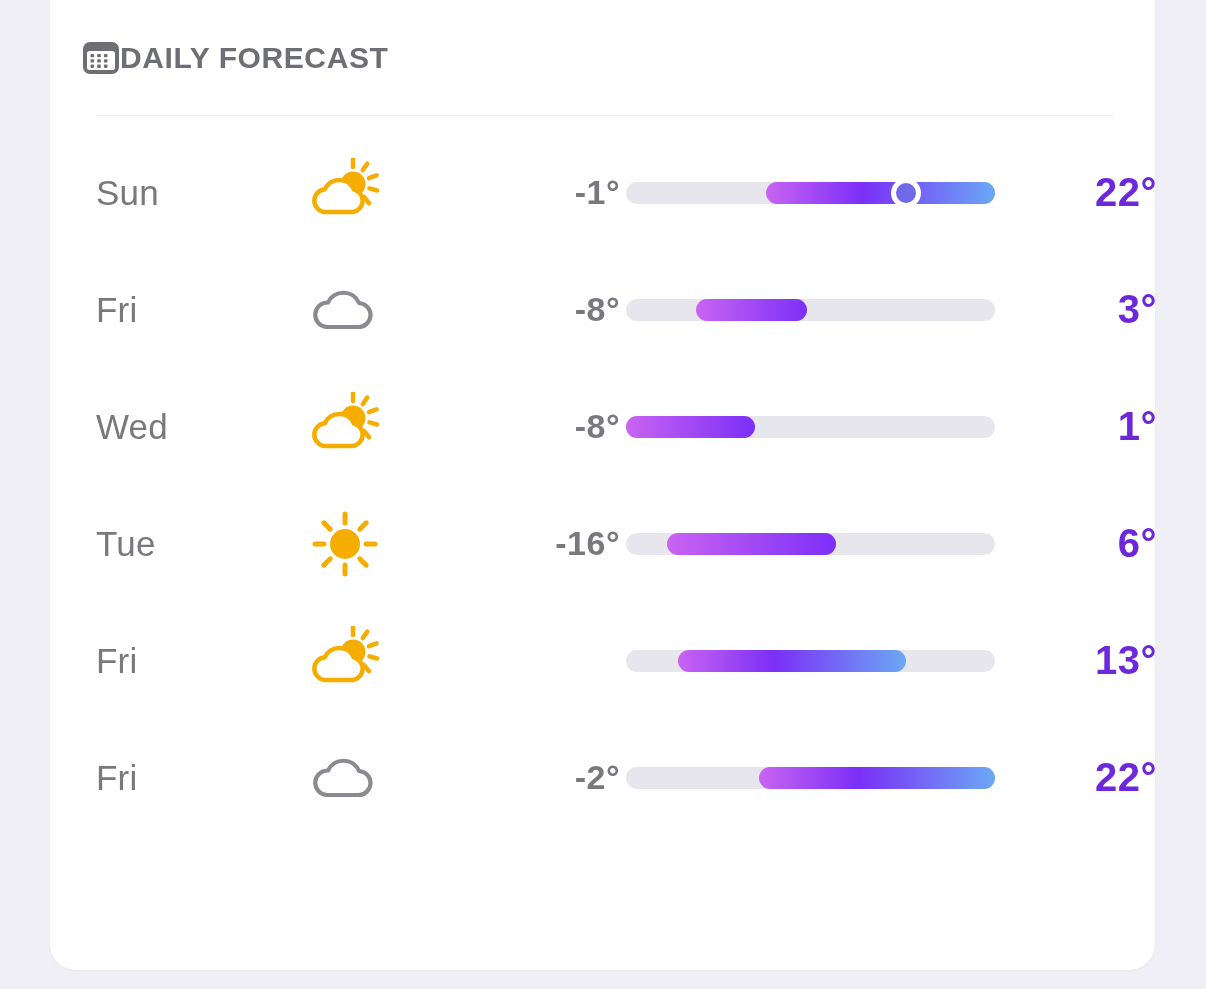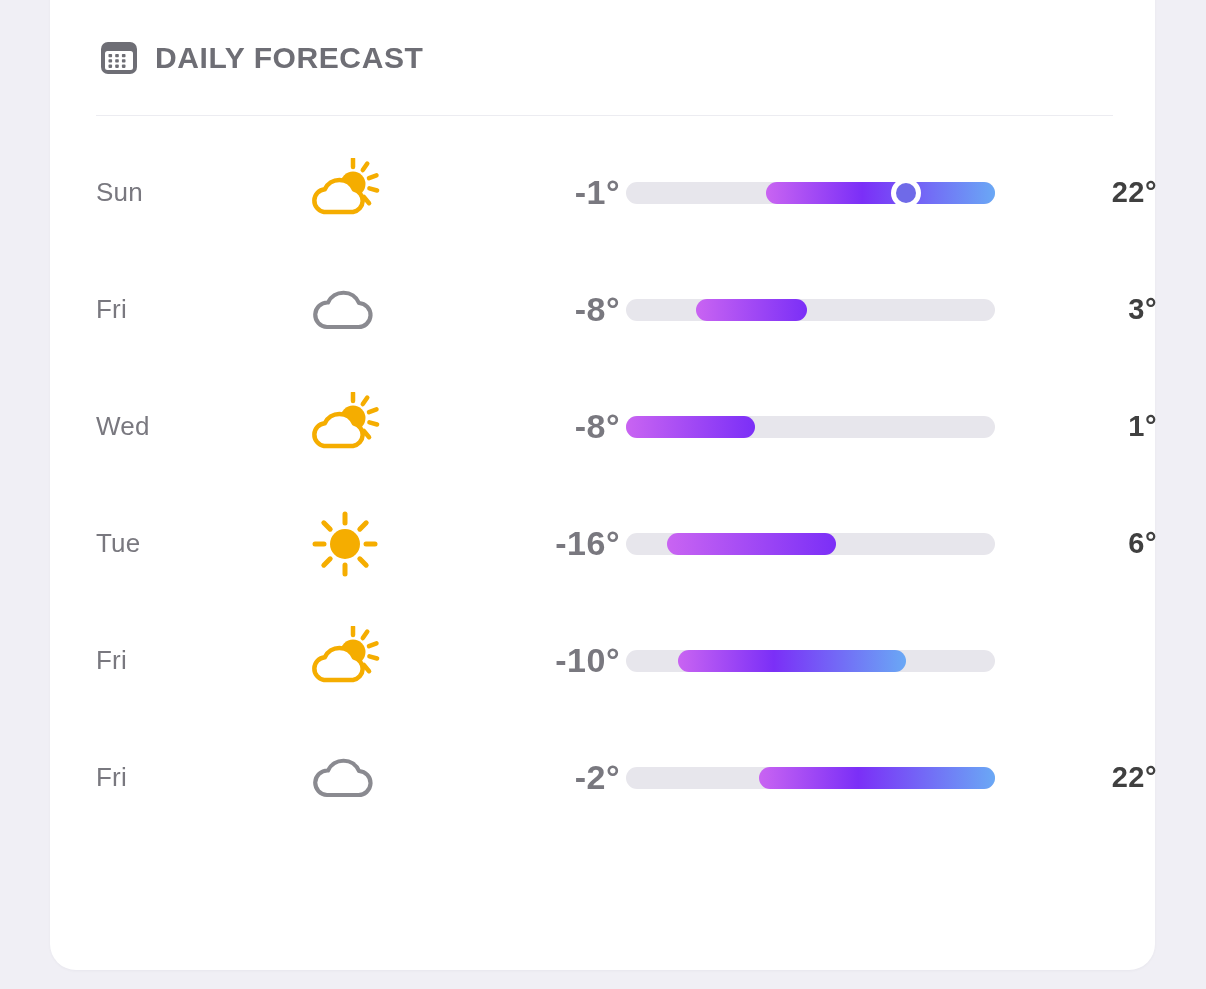"DAILY FORECAST" .card-header { gap: 17px -> none; left: 50px -> 32px }
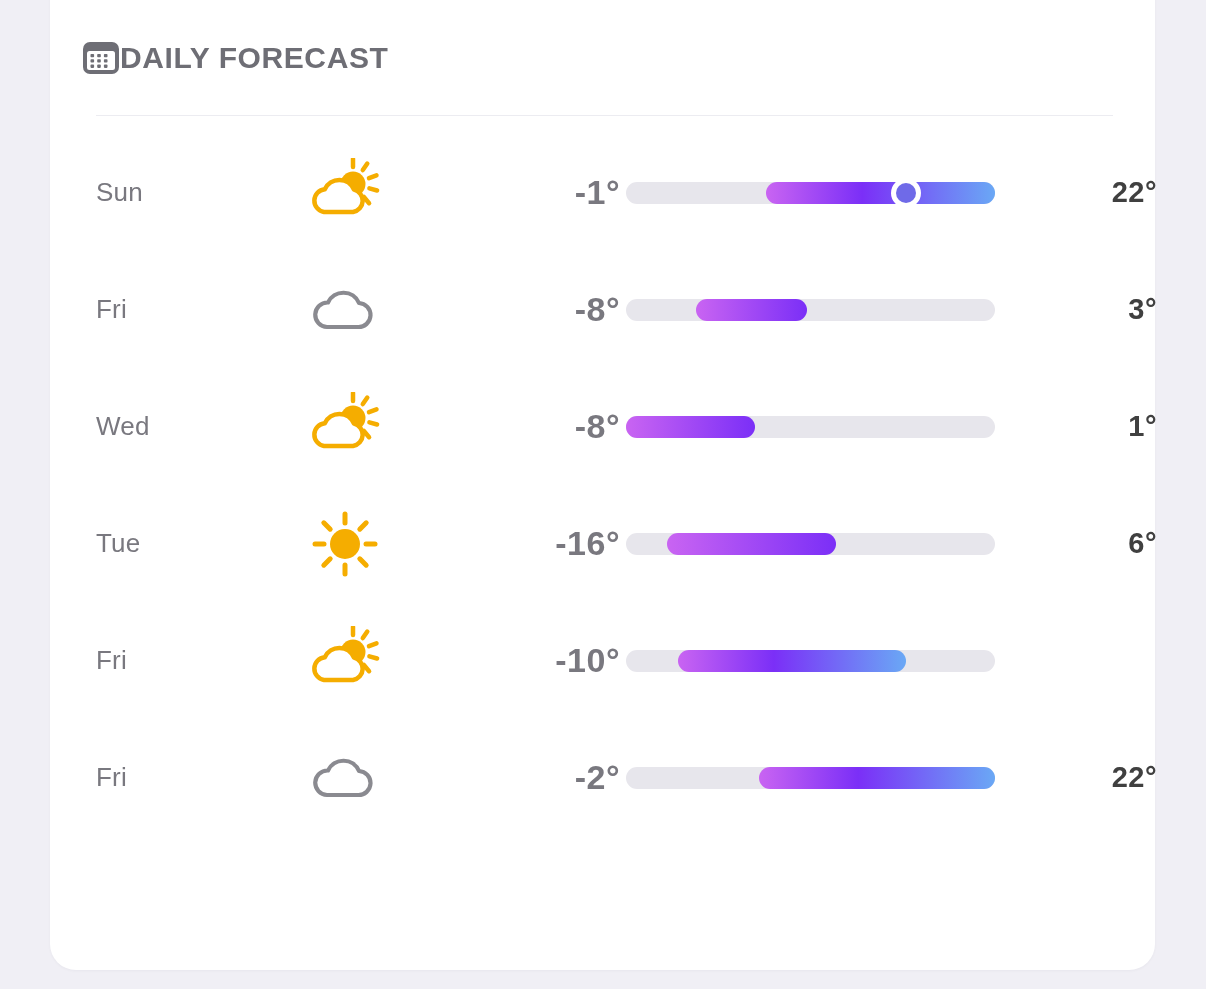"Sun" .day { font-size: 26px -> 35px }
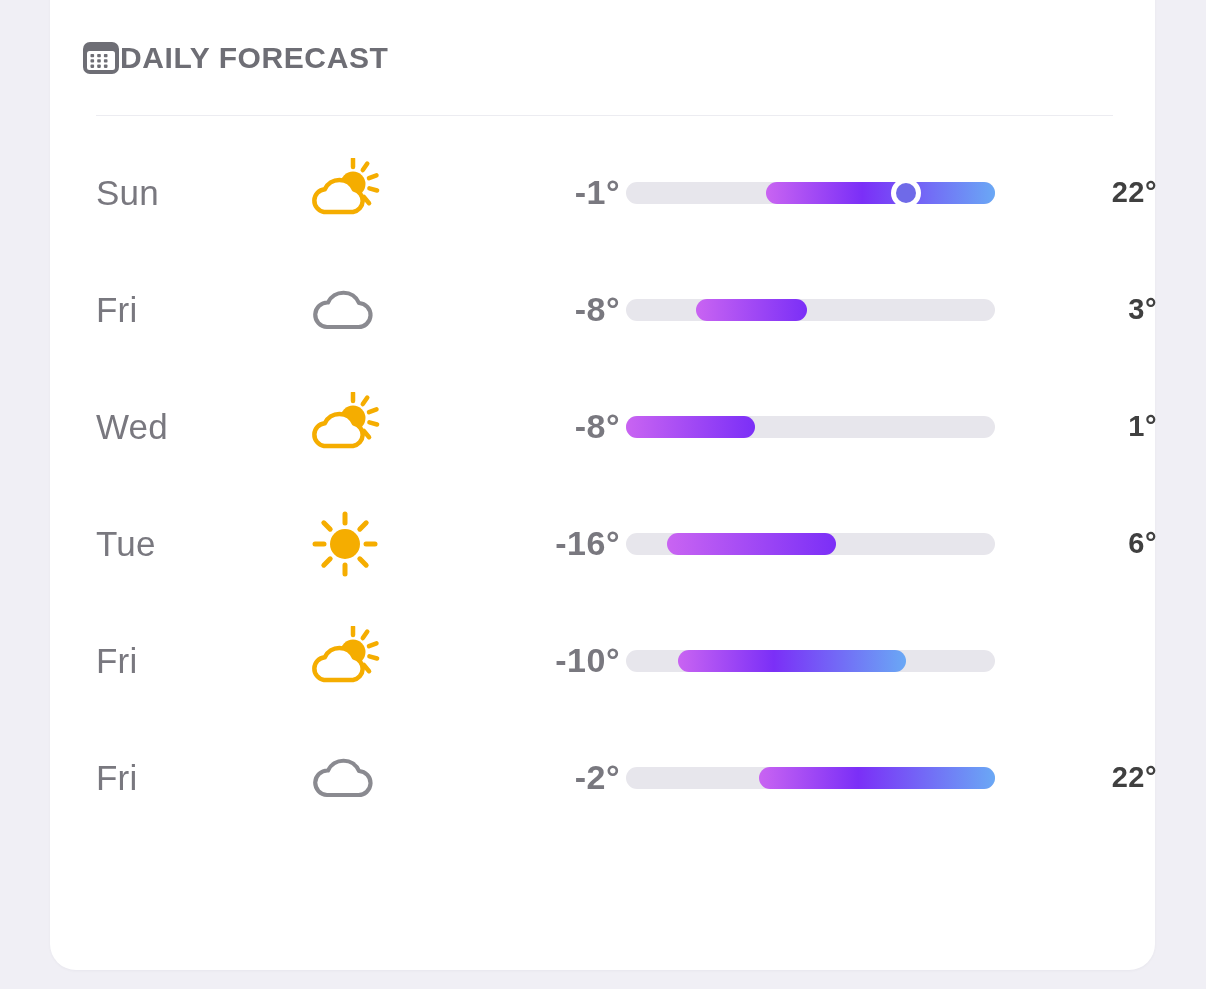"22°" .temp-high { color: #404040 -> #6d28d9; font-size: 29px -> 40px }
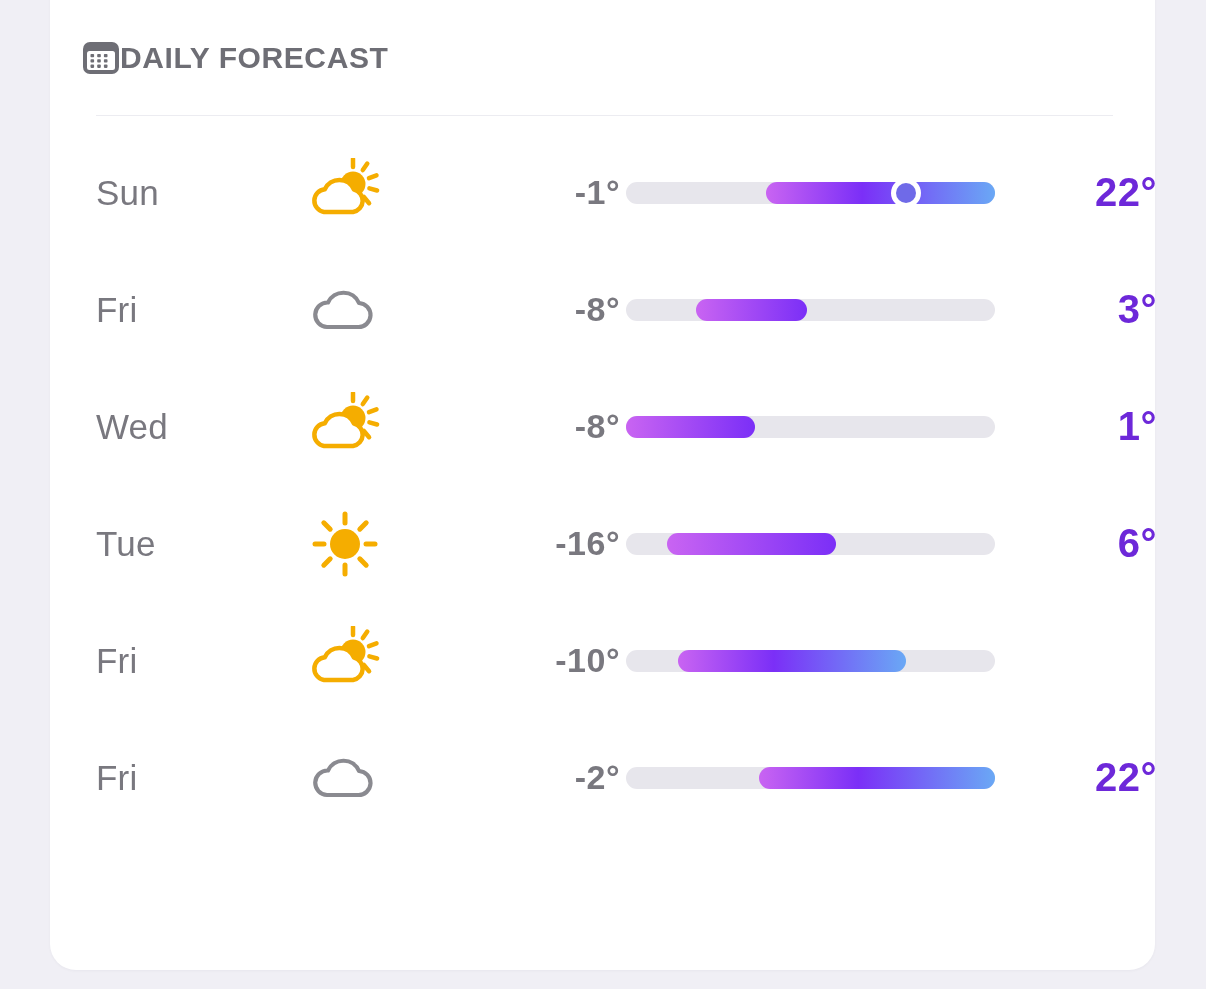"-10°" div.temp-low { html: <div>-10°</div> -> none }
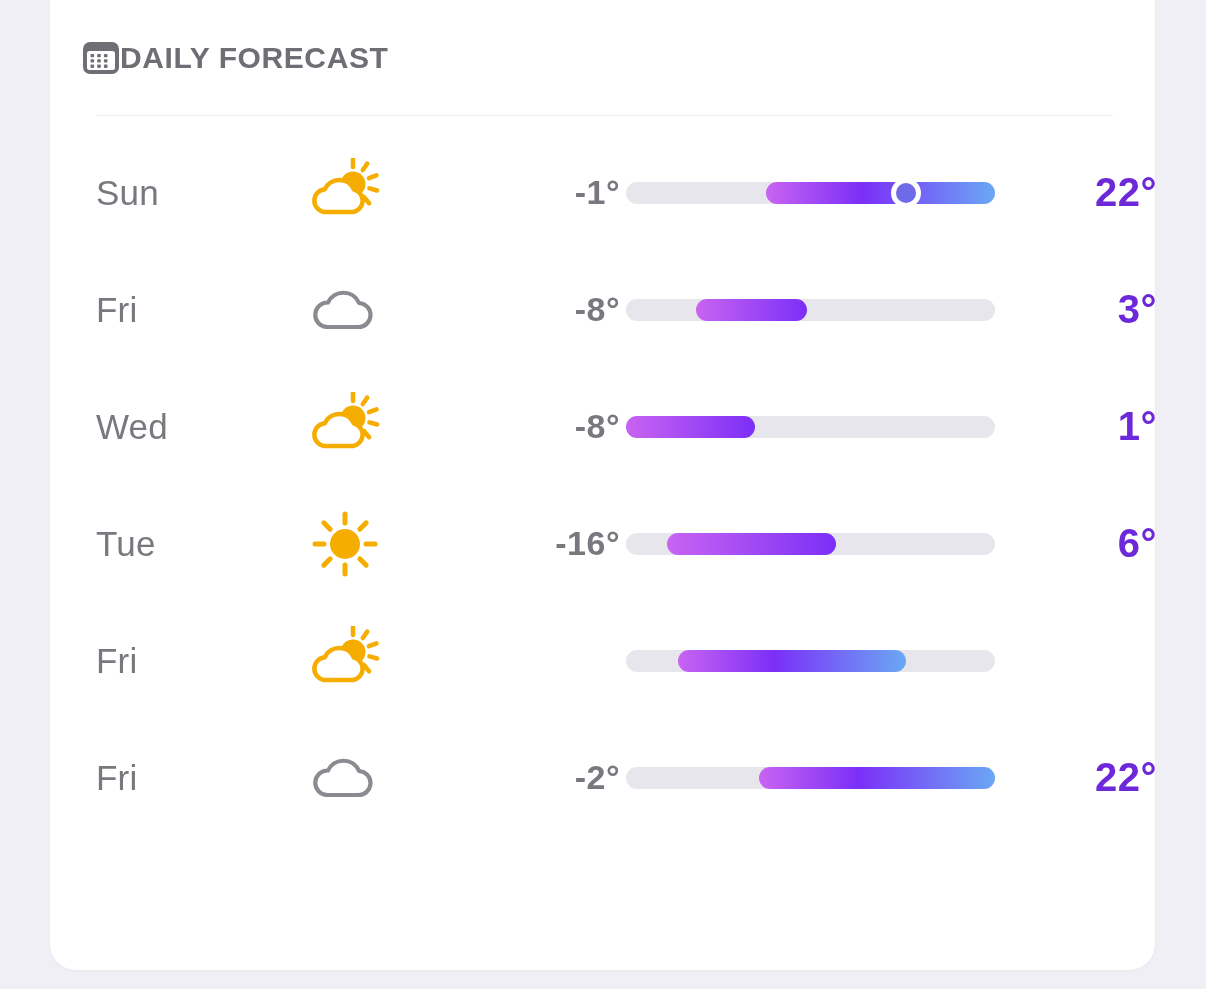"13°" div.temp-high { html: none -> <div>13°</div> }
